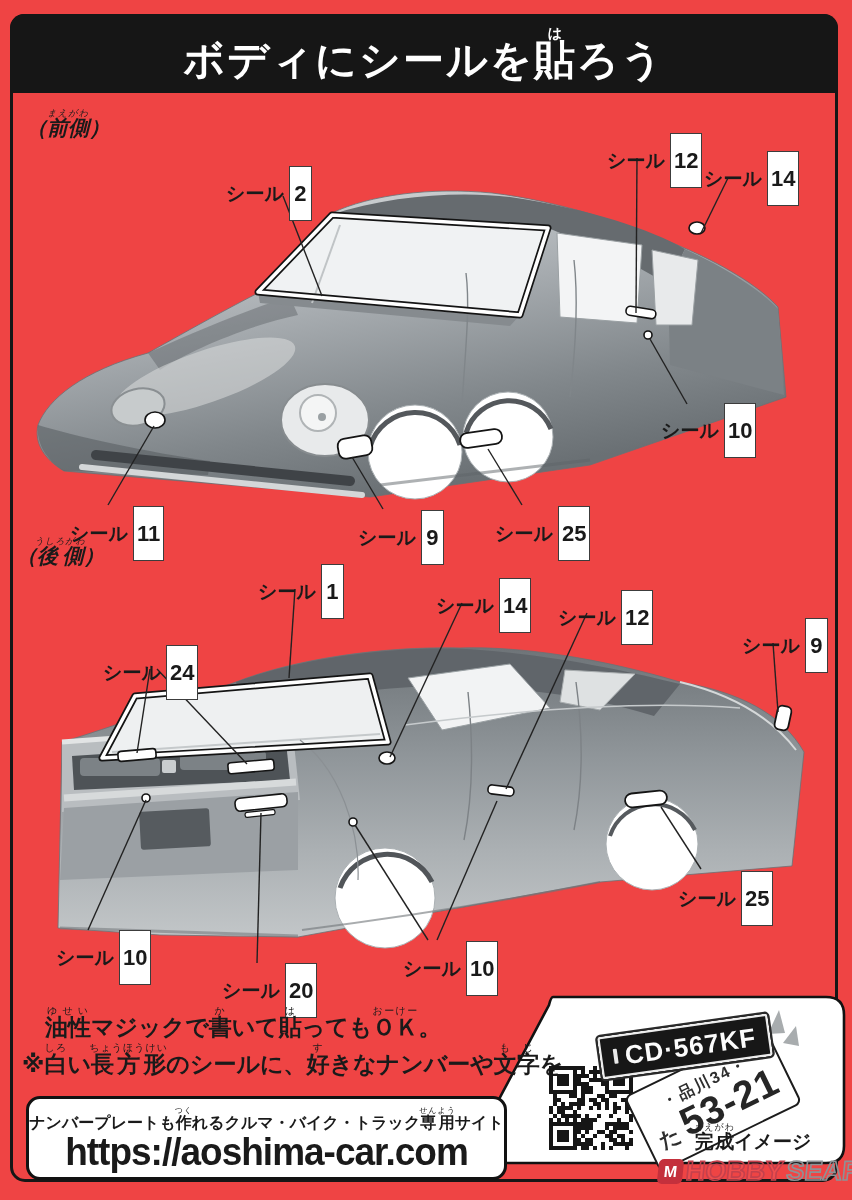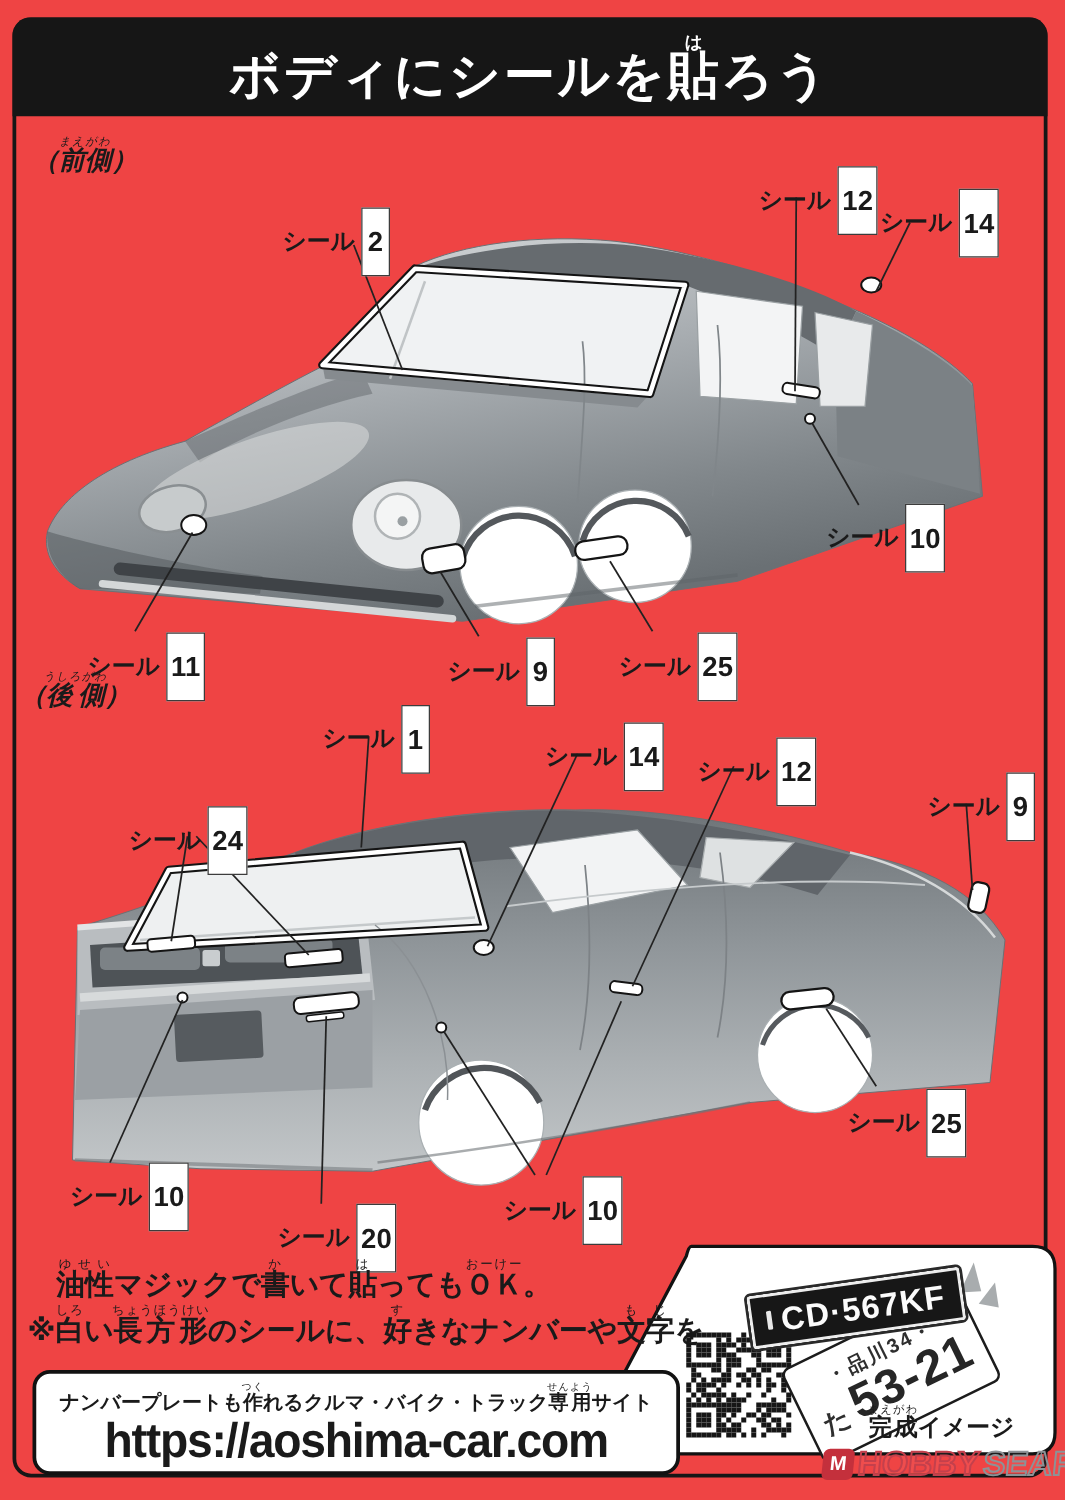"ナンバープレートも作つくれるクルマ・バイク・トラック専用せんようサイト" .site-box { width: 518px -> 481px }
